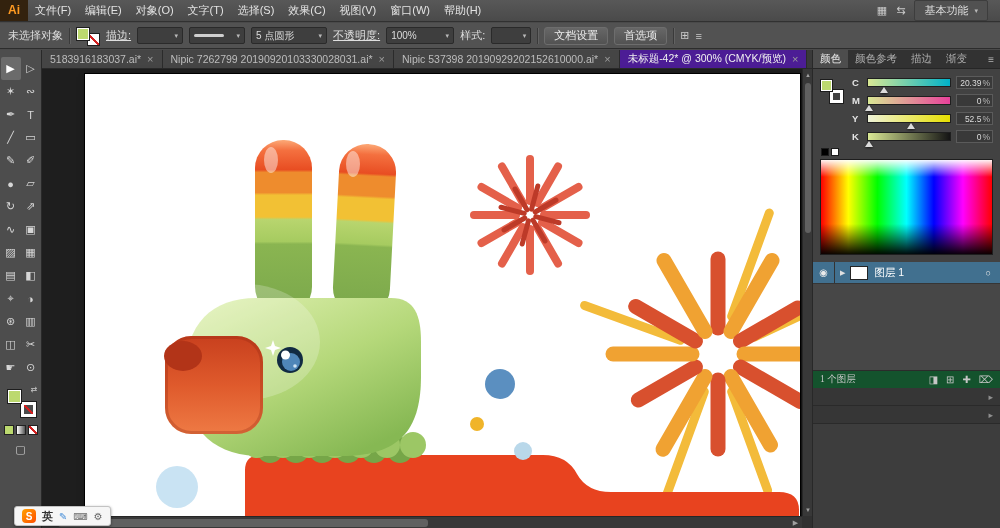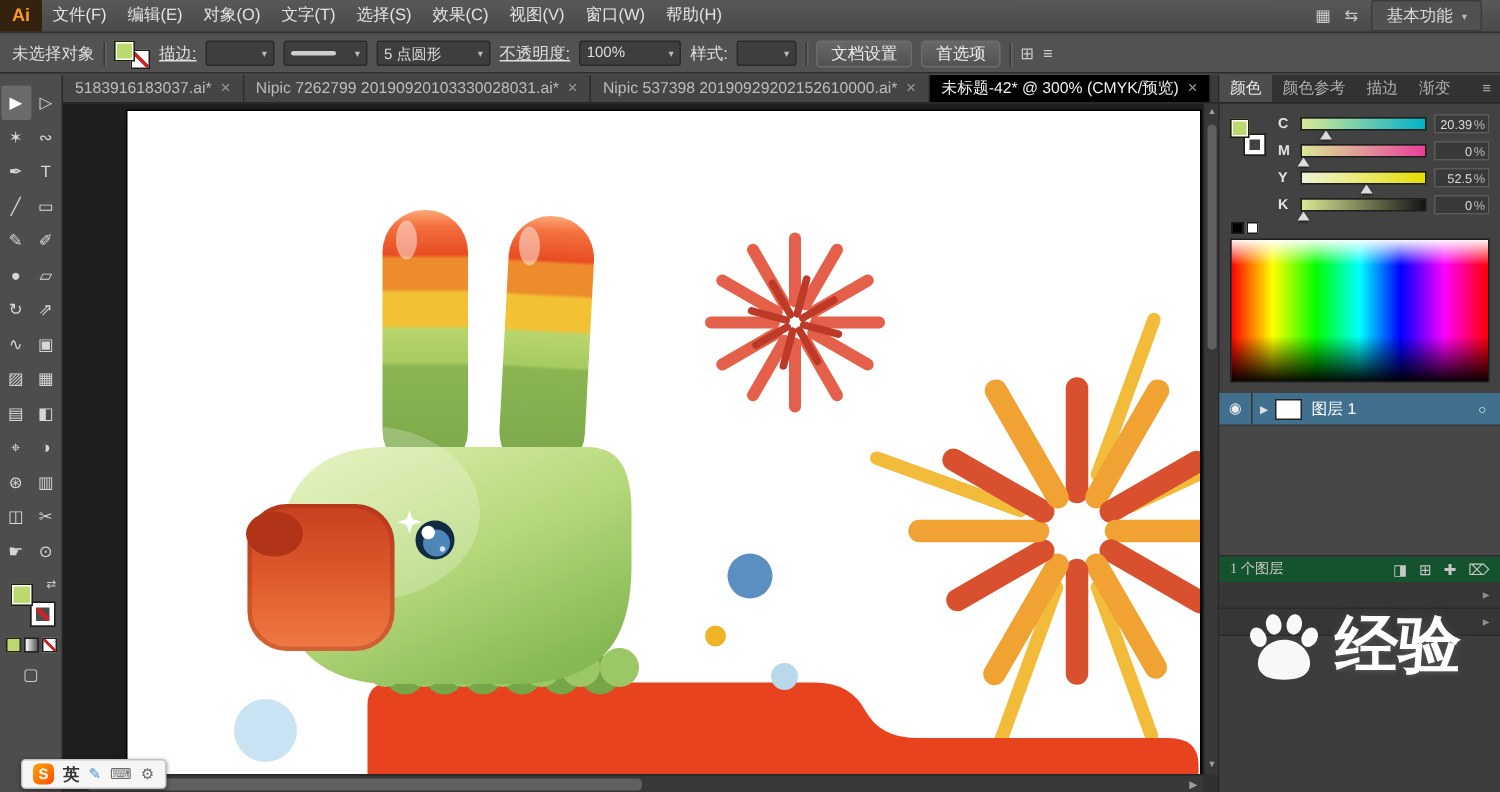"未标题-42* @ 300% (CMYK/预览)" .doc-tab.active { background: #000000 -> #4c1d95 }
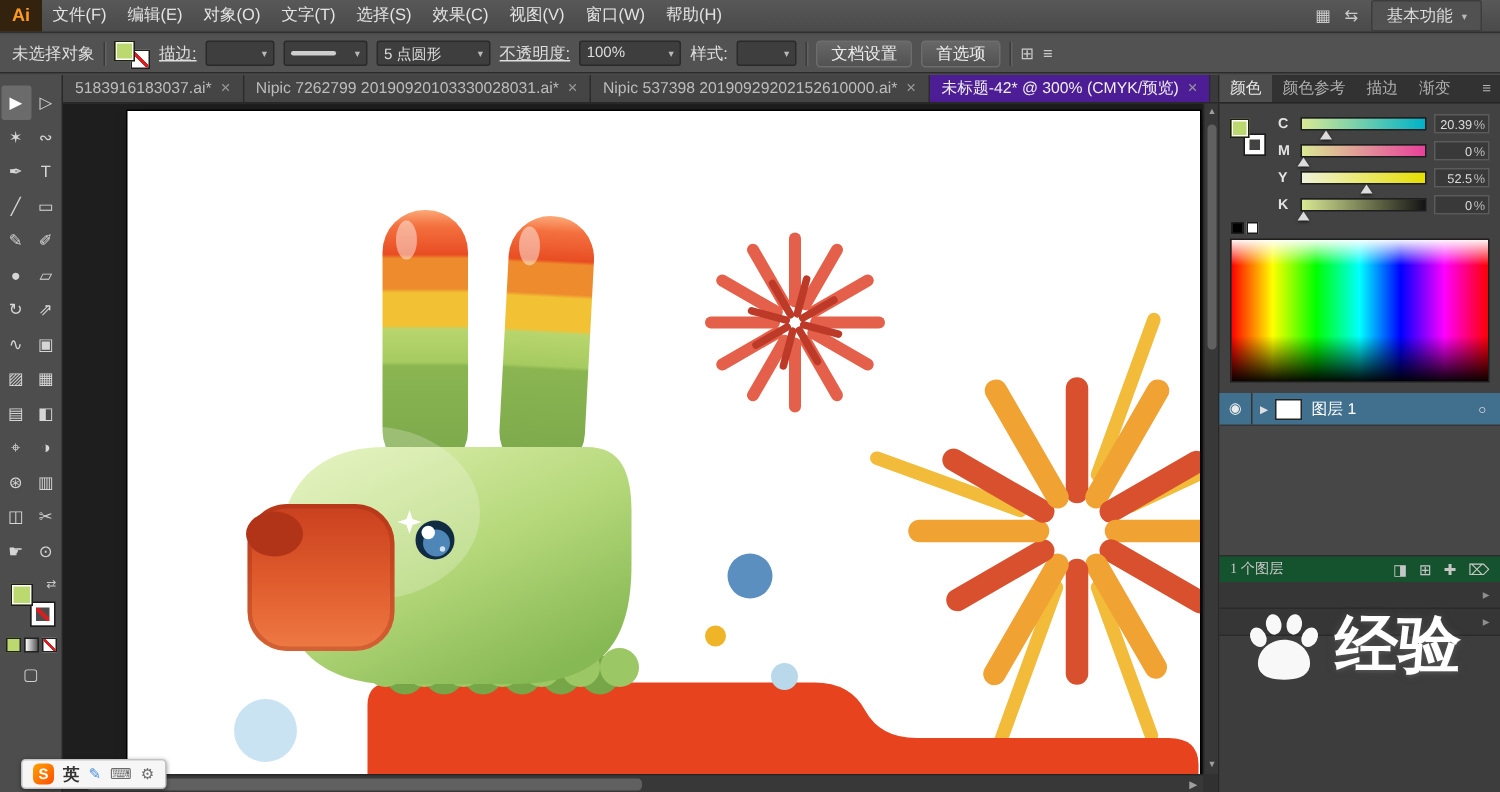"经验" div.watermark { html: <div> <svg> <g> <ellipse></ellipse> <ellipse></ellipse> <ellipse></ellipse> <ellipse></ellipse> <path></path> </g> </svg> <span>经验</span> </div> -> none }
